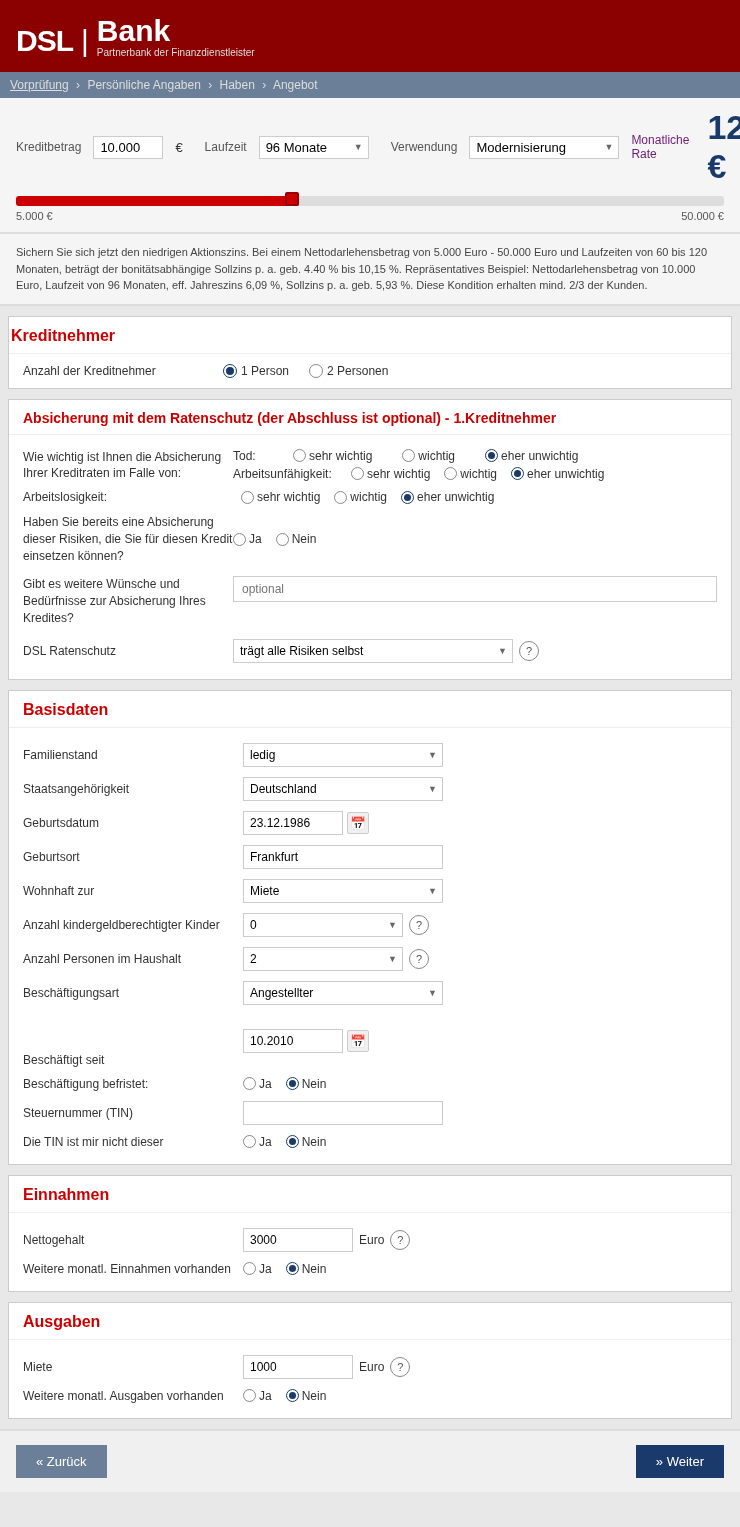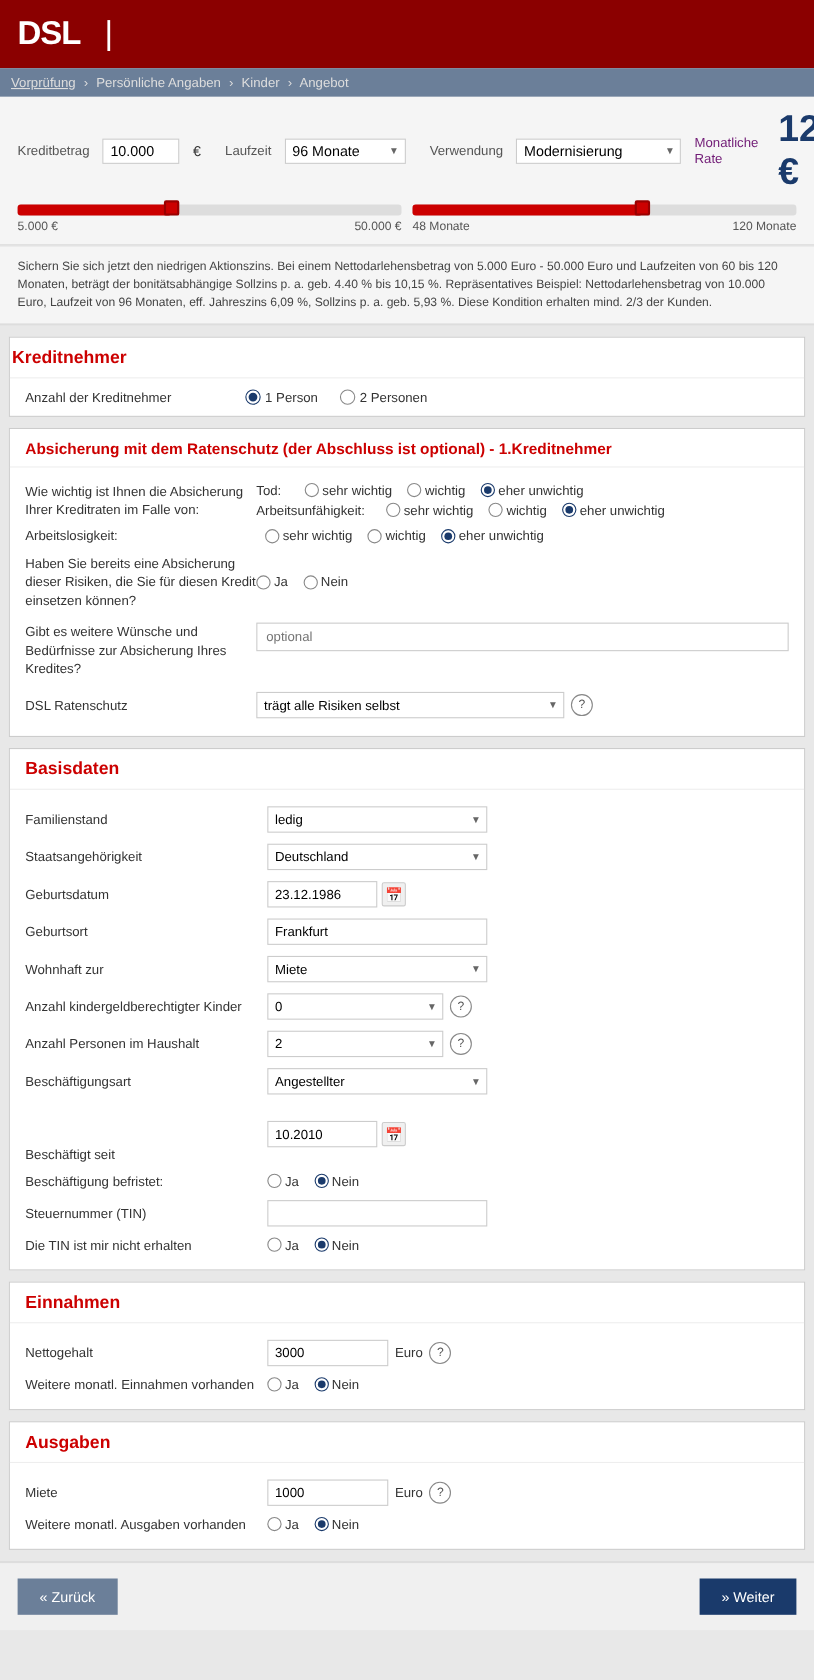"DSL" div { gap: 14px -> none }
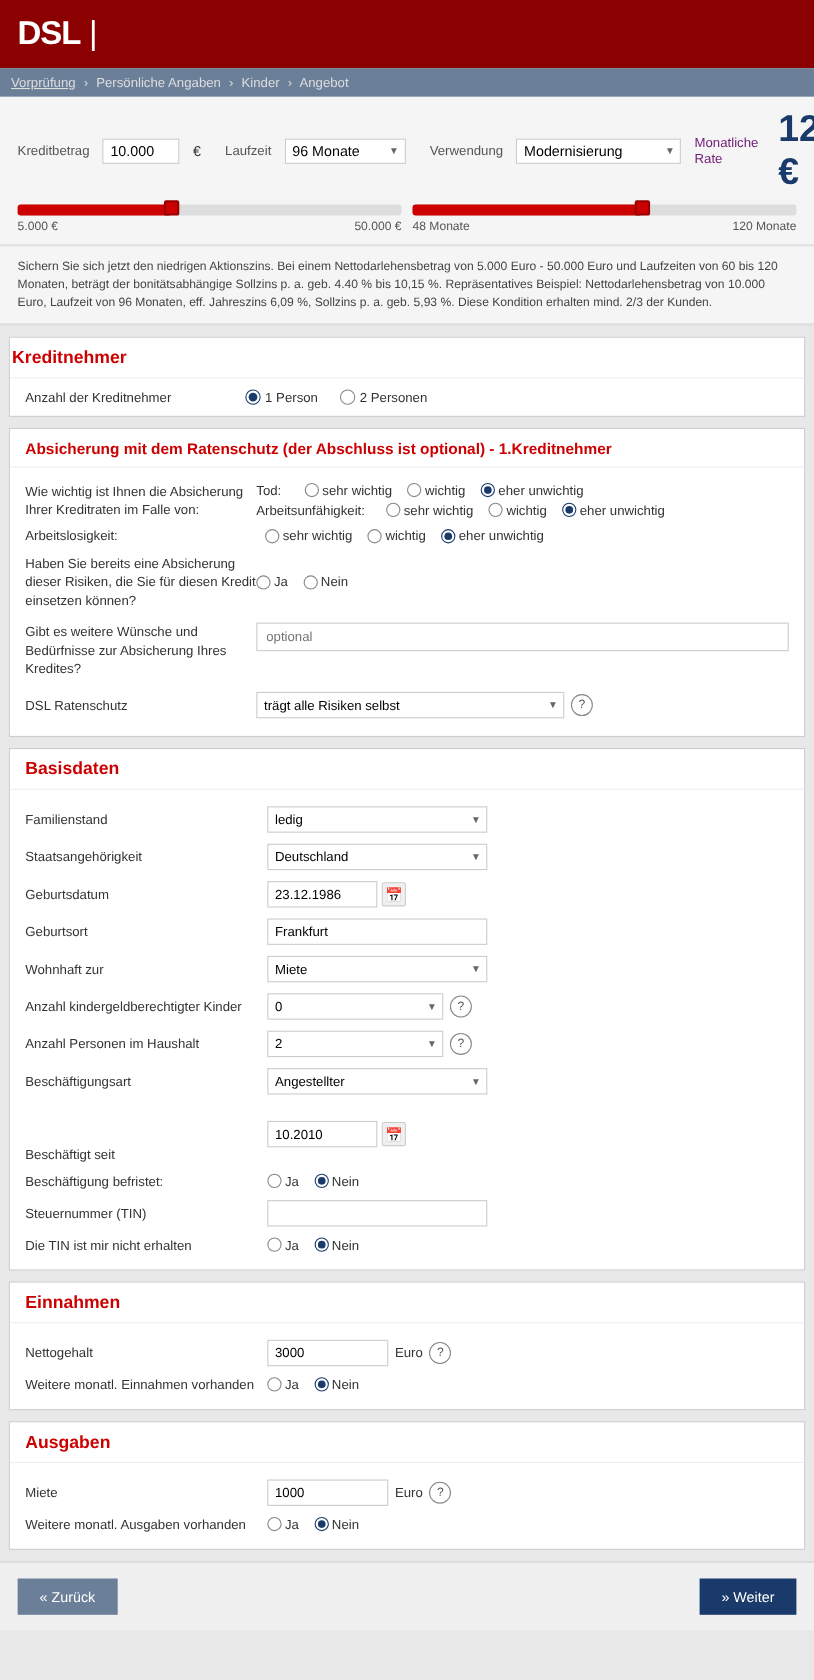"Bank" div { html: none -> <div> <span>Bank</span> <span>Partnerbank der Finanzdienstleister</span> </div> }
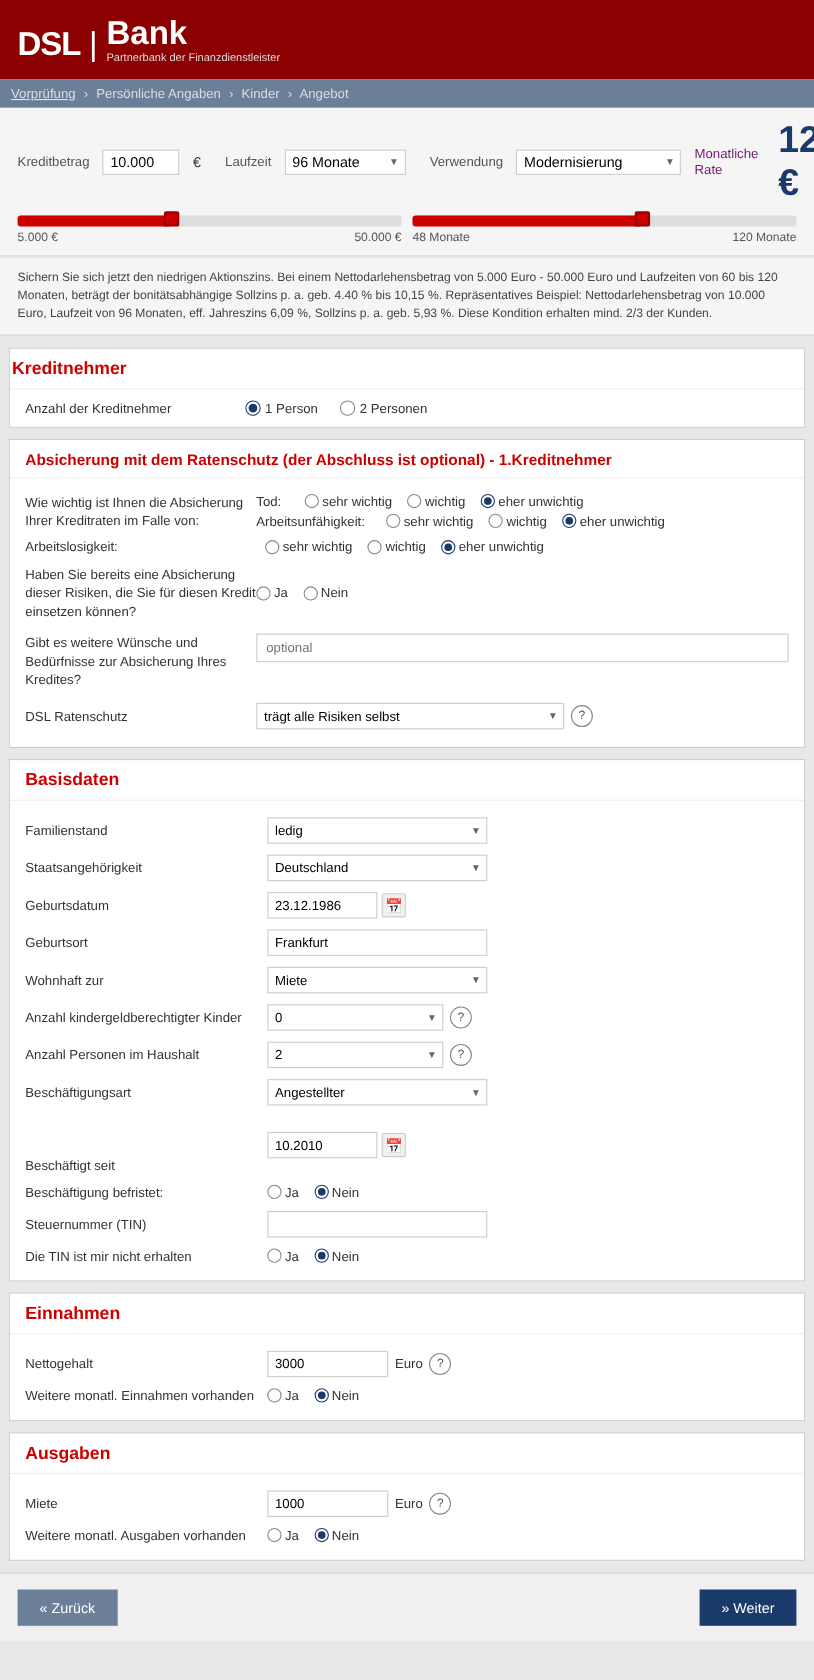"Kinder" span { text: Kinder -> Haben }
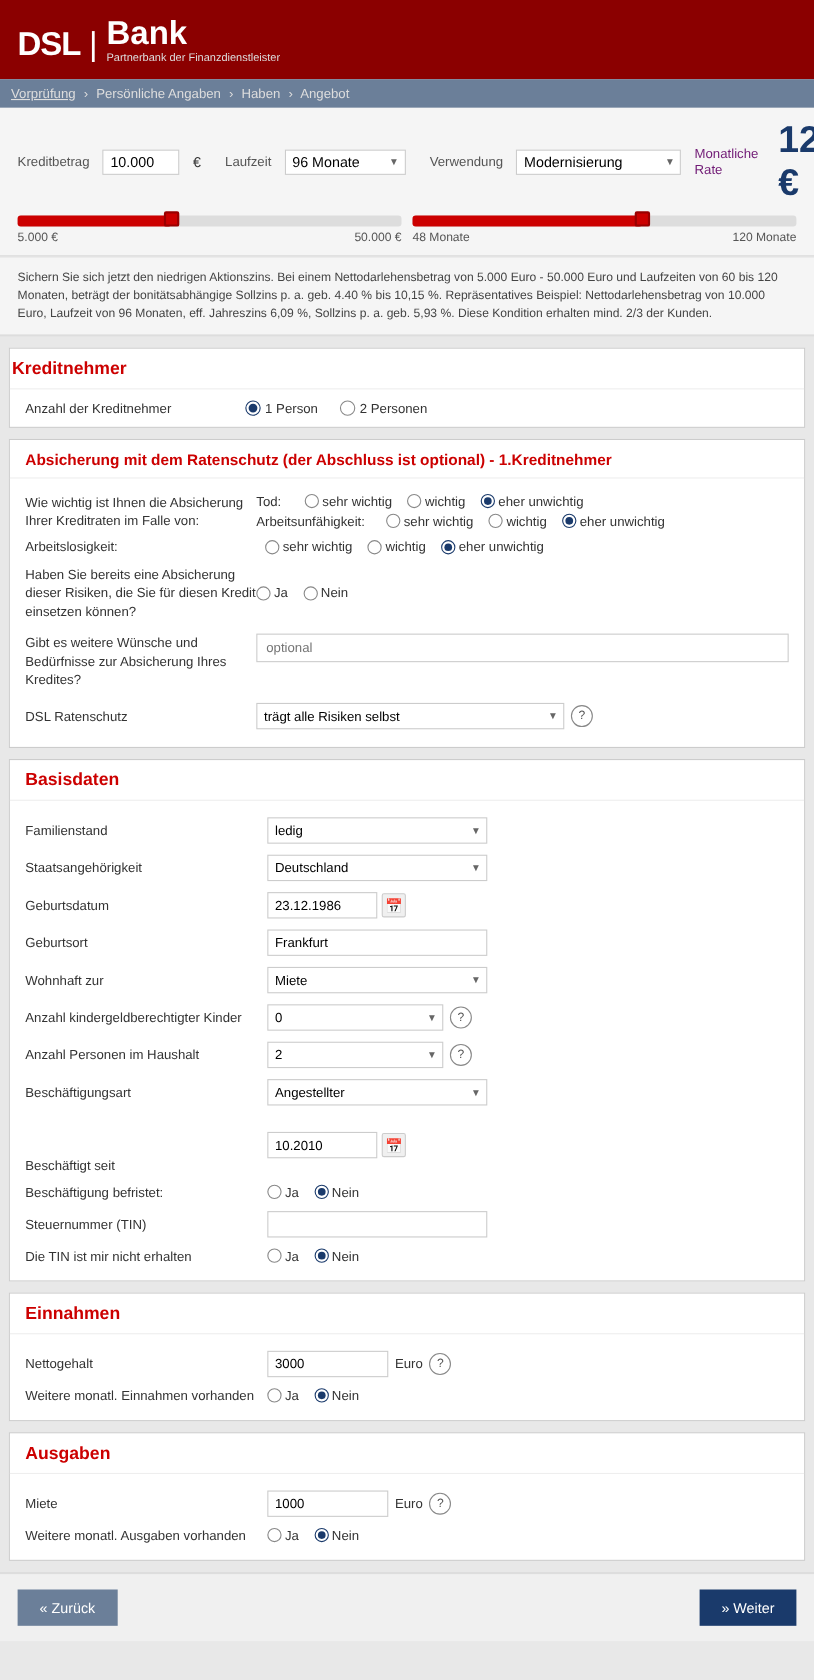"48 Monate" div { html: <div> <div> <div></div> <div></div> </div> <div> <span>48 Monate</span> <span>120 Monate</span> </div> </div> -> none }
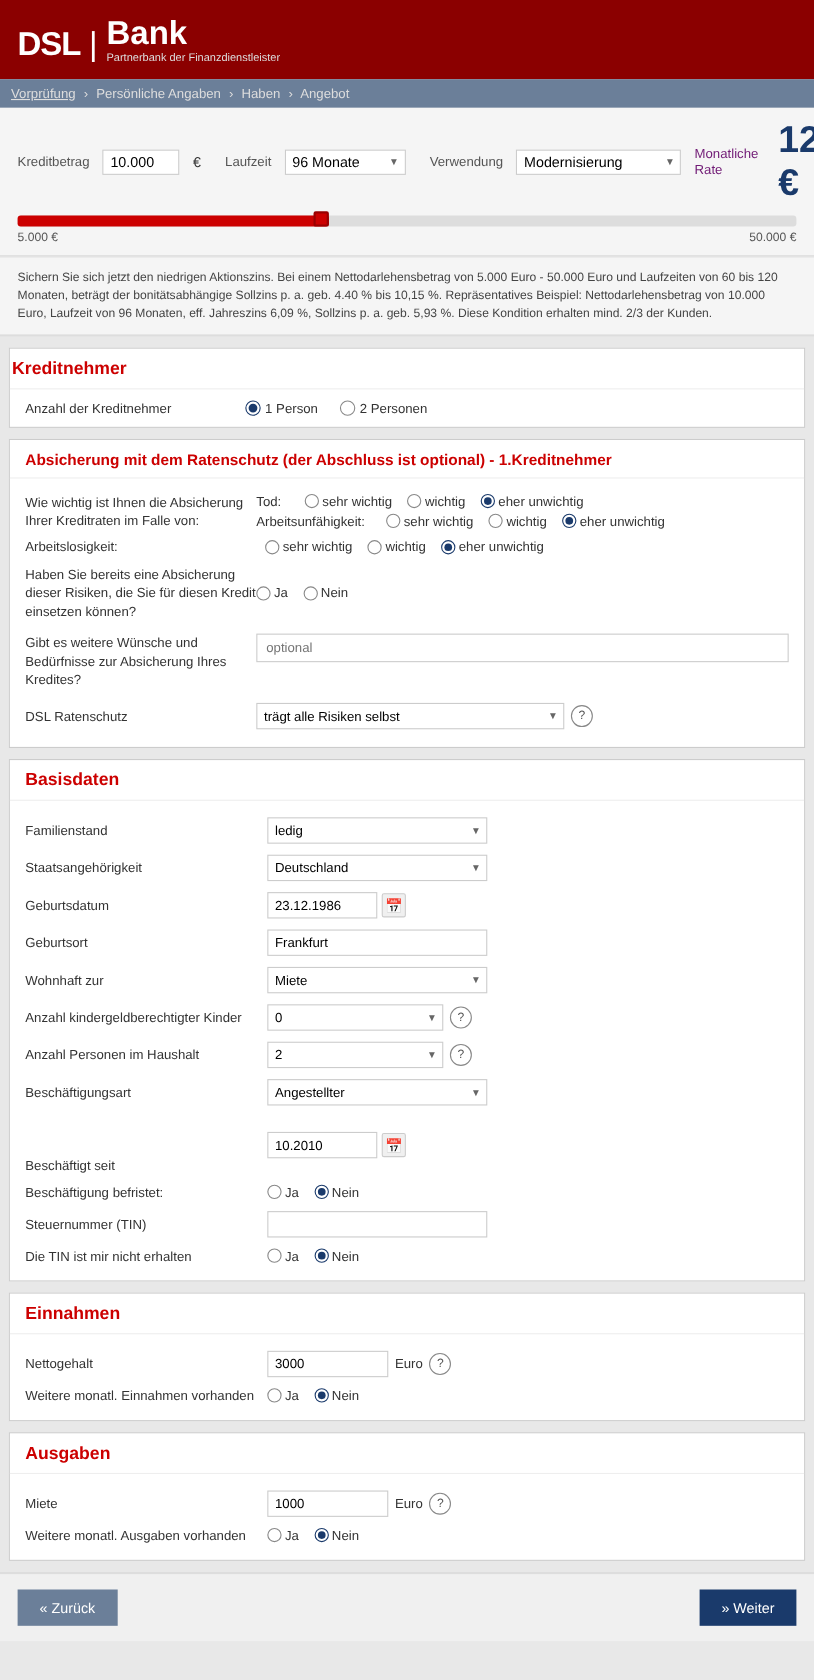"Tod:" div { gap: 8px -> 24px }
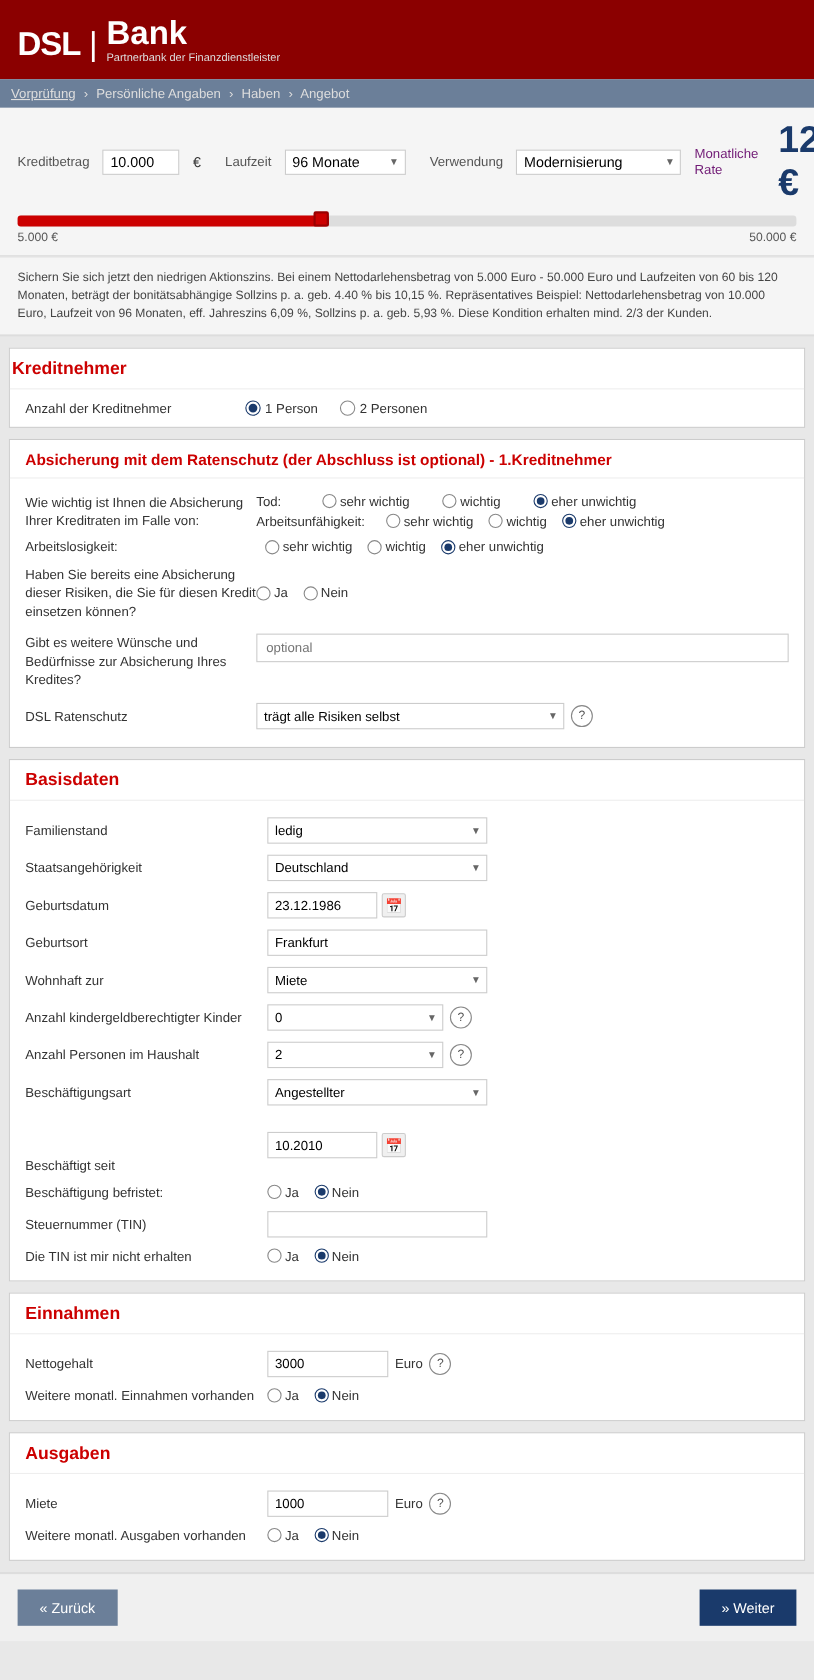"Die TIN ist mir nicht" span { text: erhalten -> dieser }
